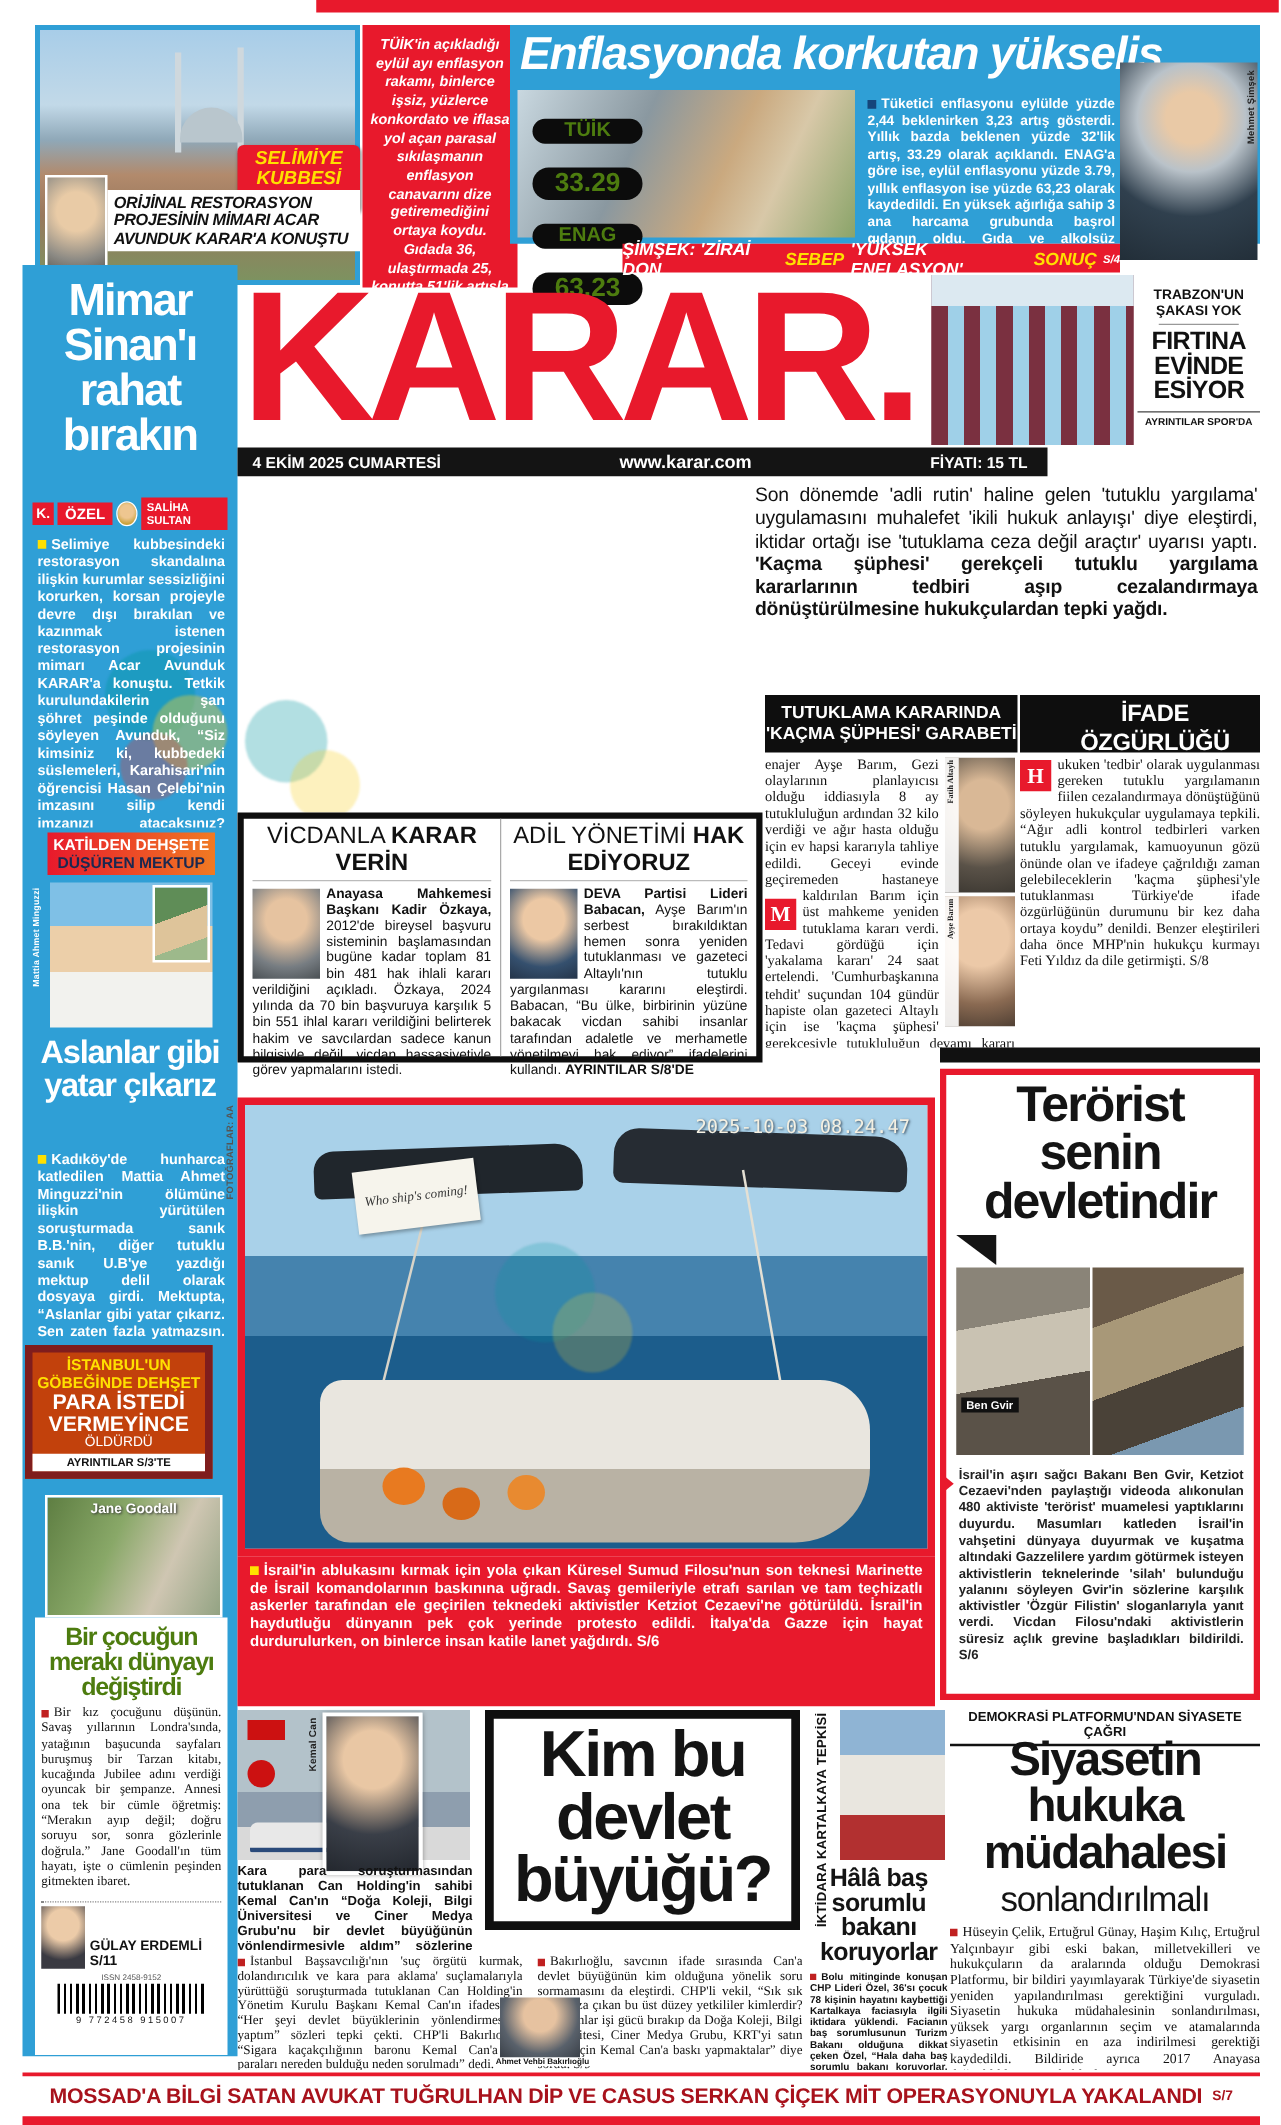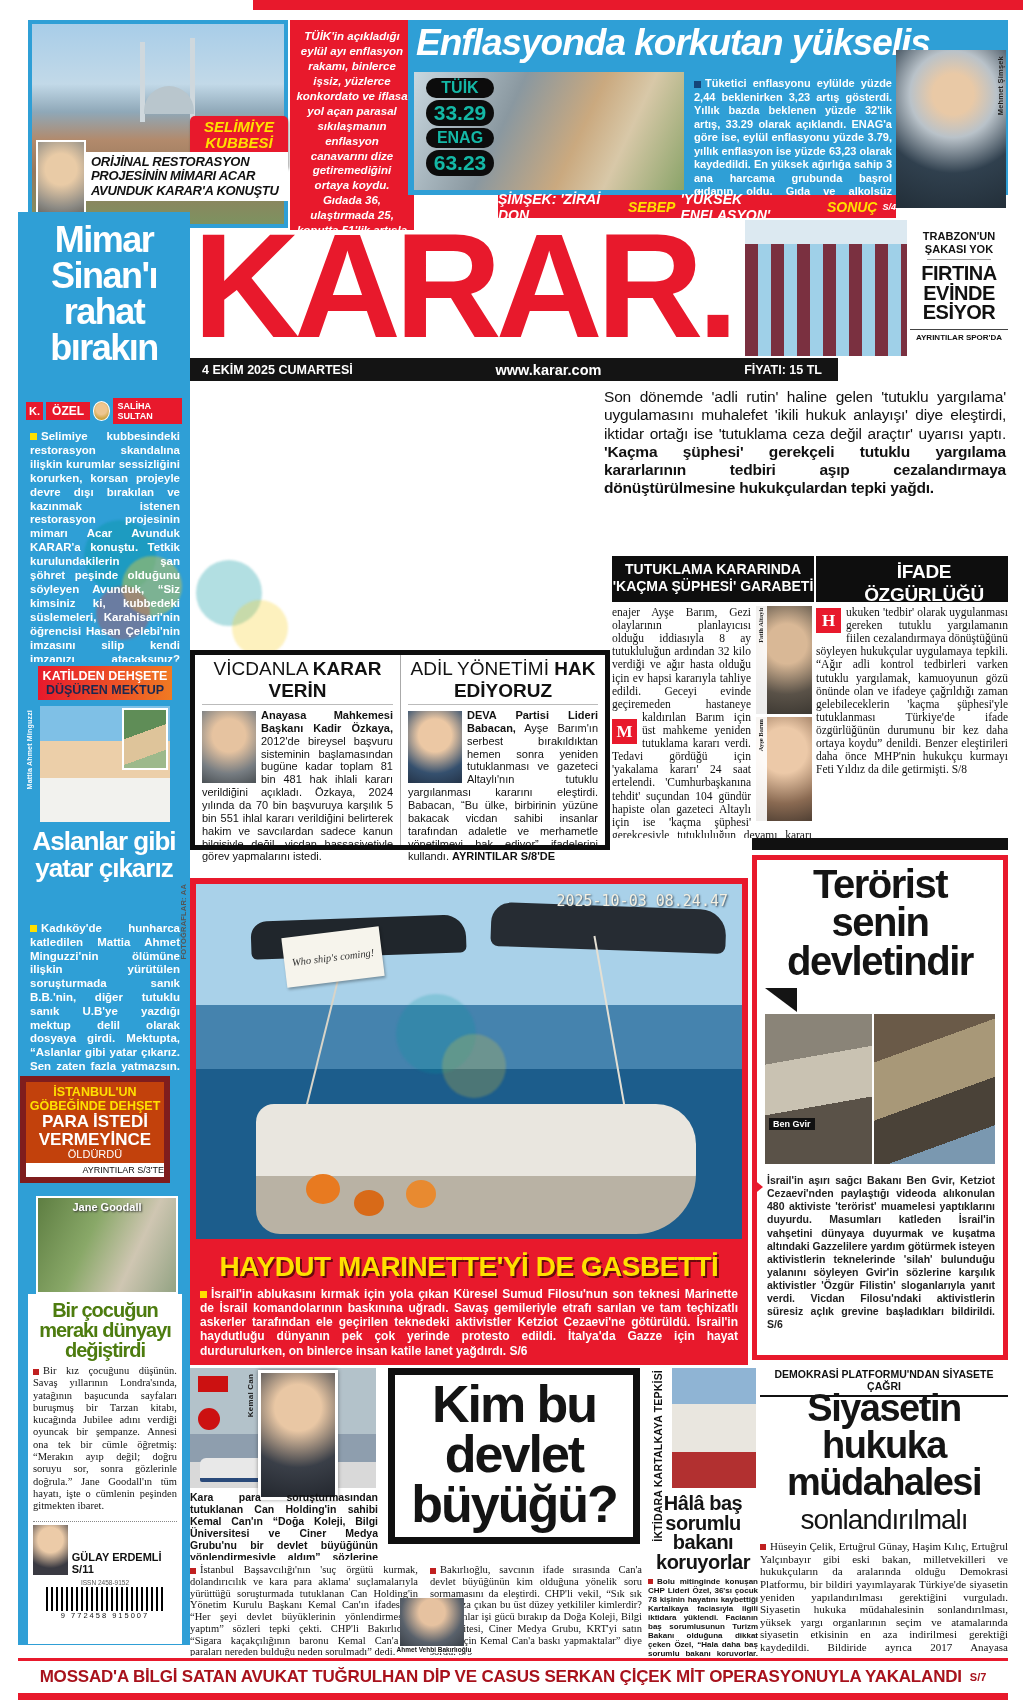"TÜİK" .pill { color: #14b8a6 -> #4d7c0f; margin: 2px auto -> 19px auto; width: 68px -> 88px }
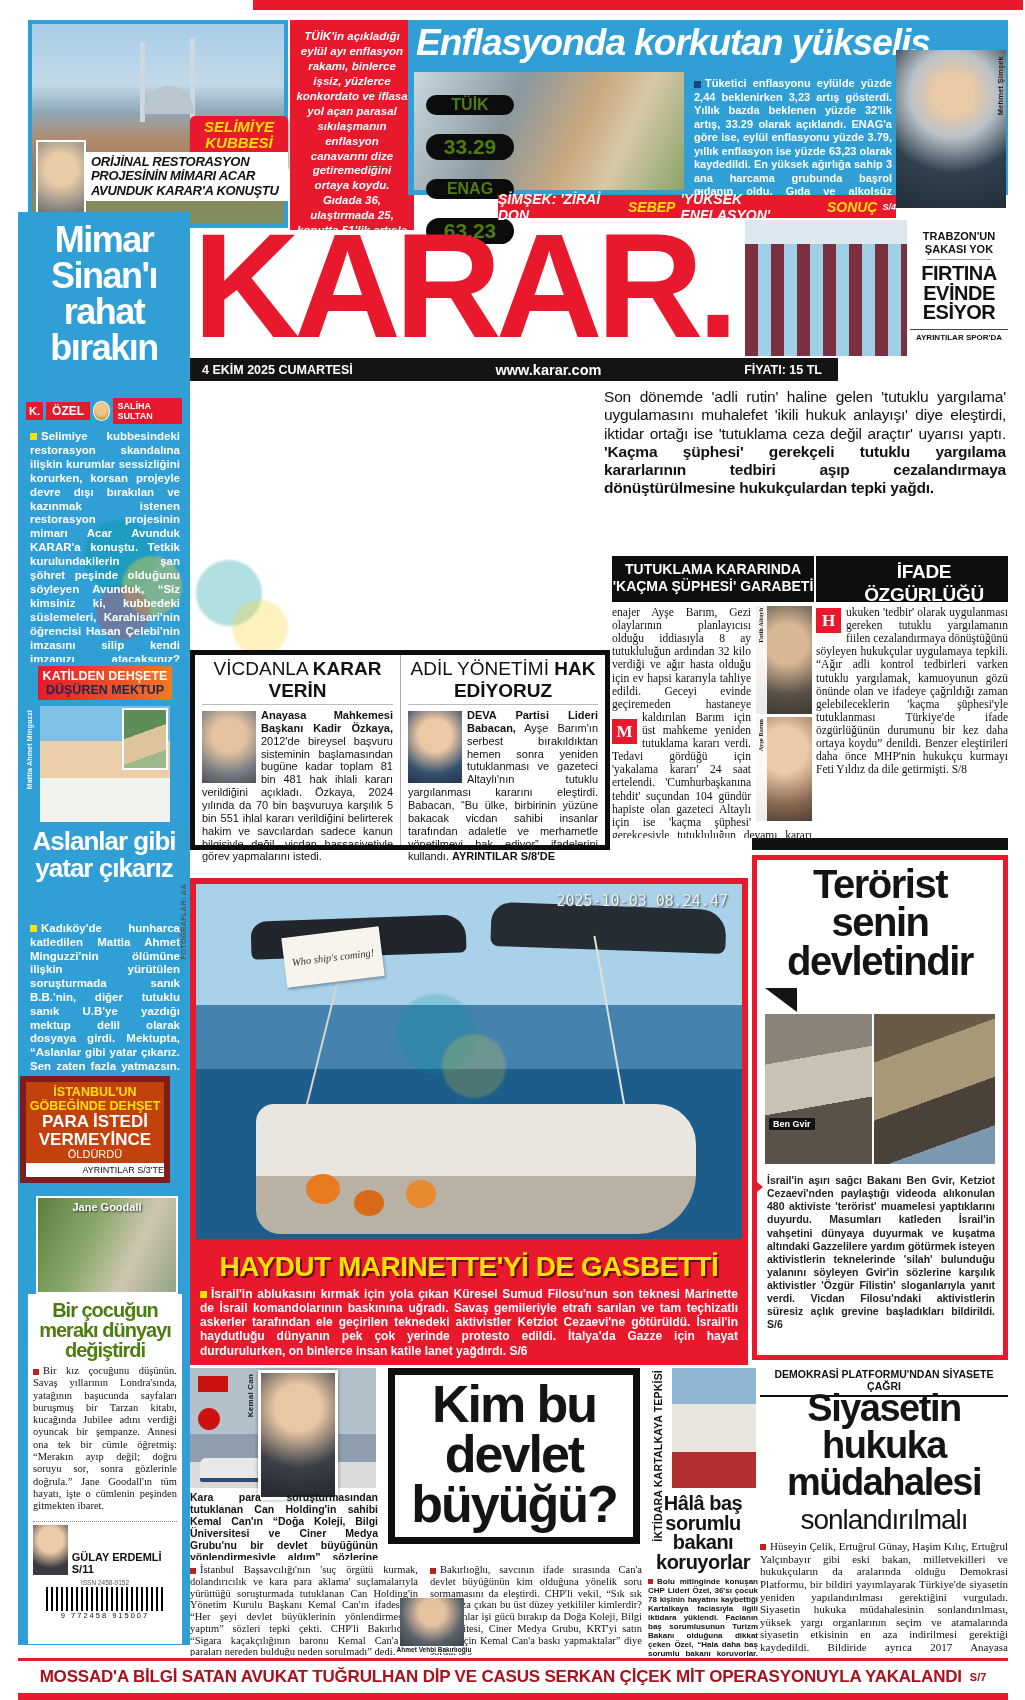"AYRINTILAR S/3'TE" div { font-weight: 400 -> 700; text-align: right -> none }
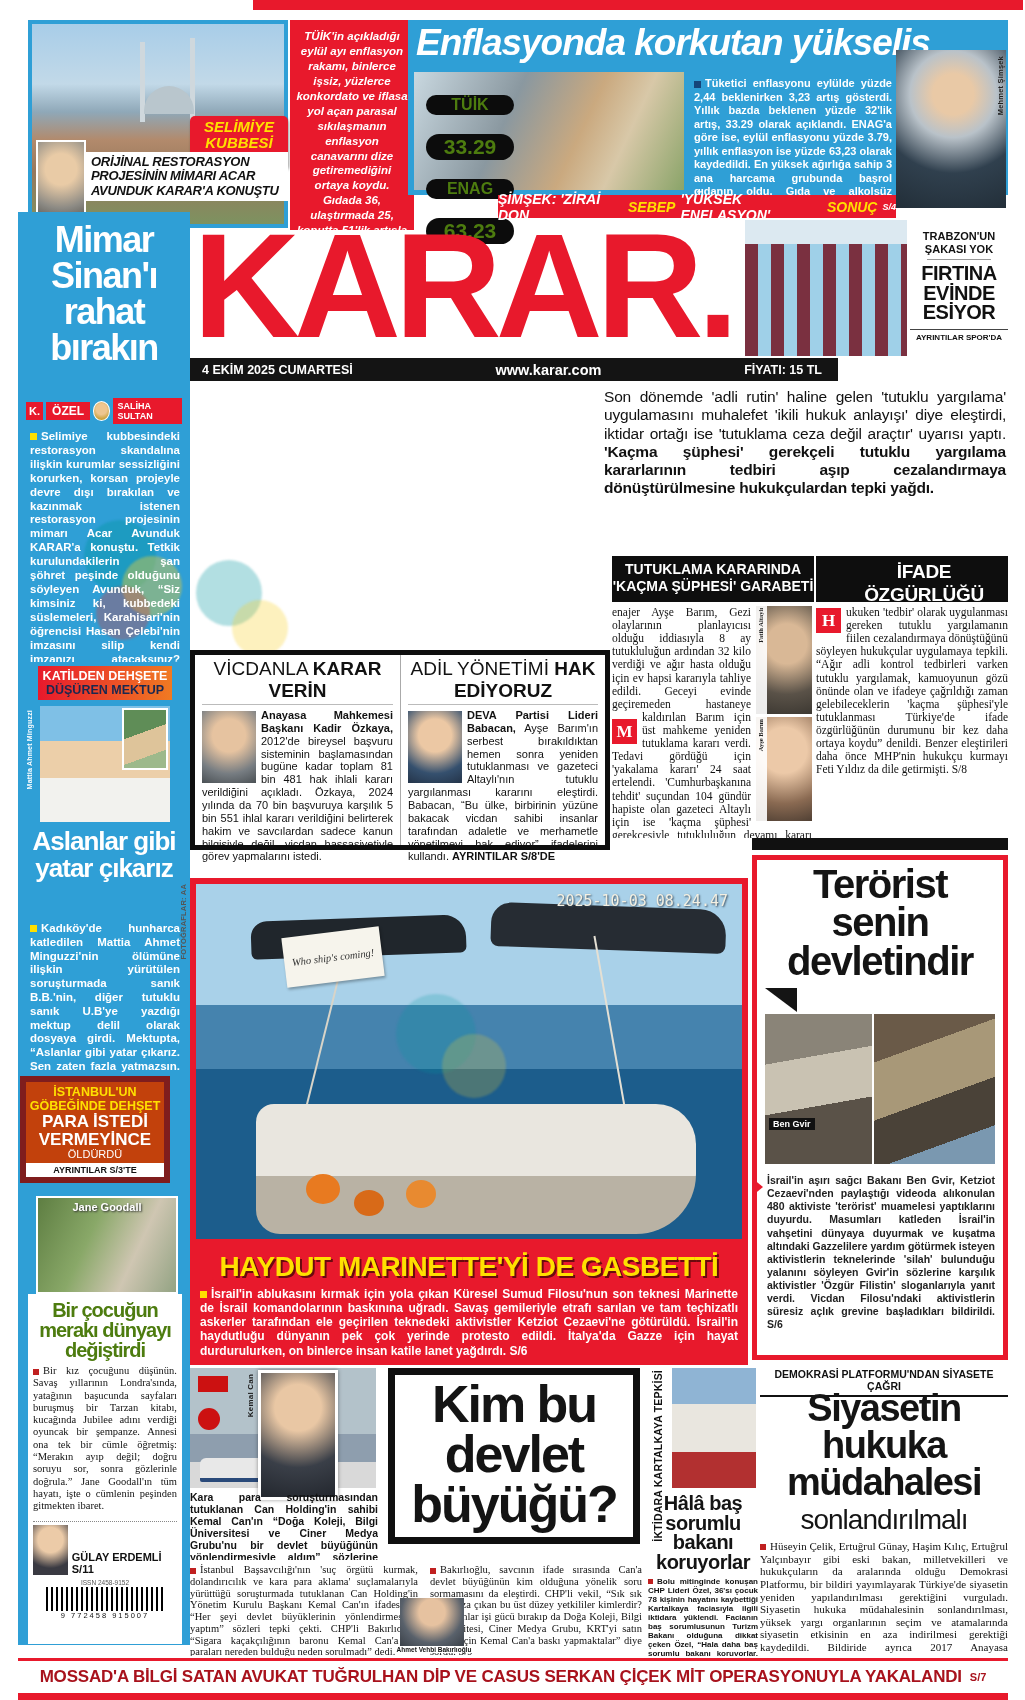"HAYDUT MARINETTE'Yİ DE GASBETTİ" div.ctr { html: <div>HAYDUT MARINETTE'Yİ DE GASBETTİ</div> -> none }
